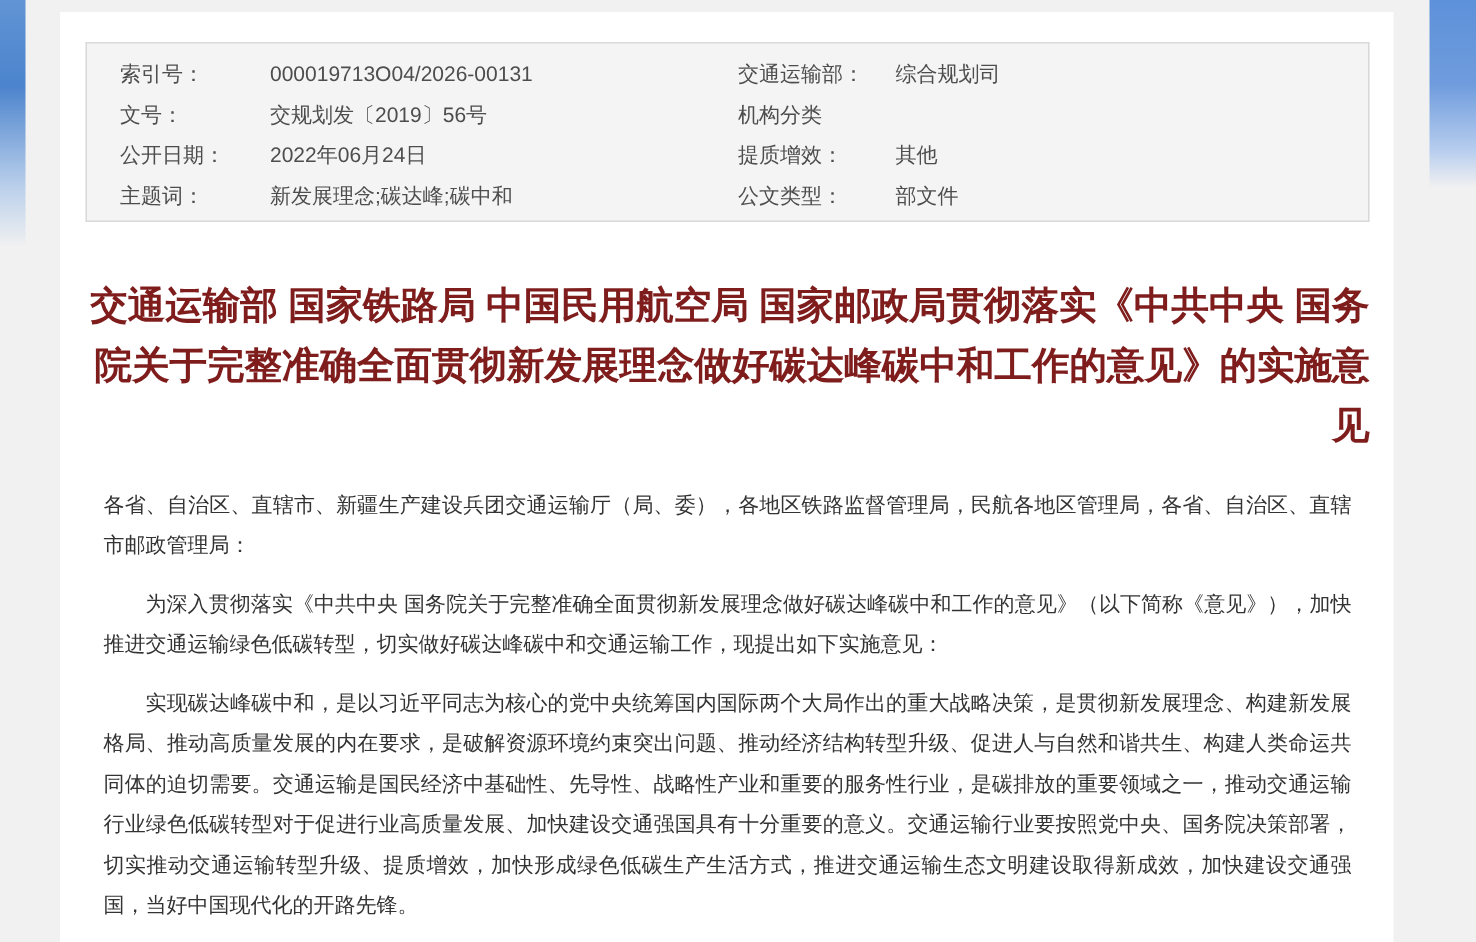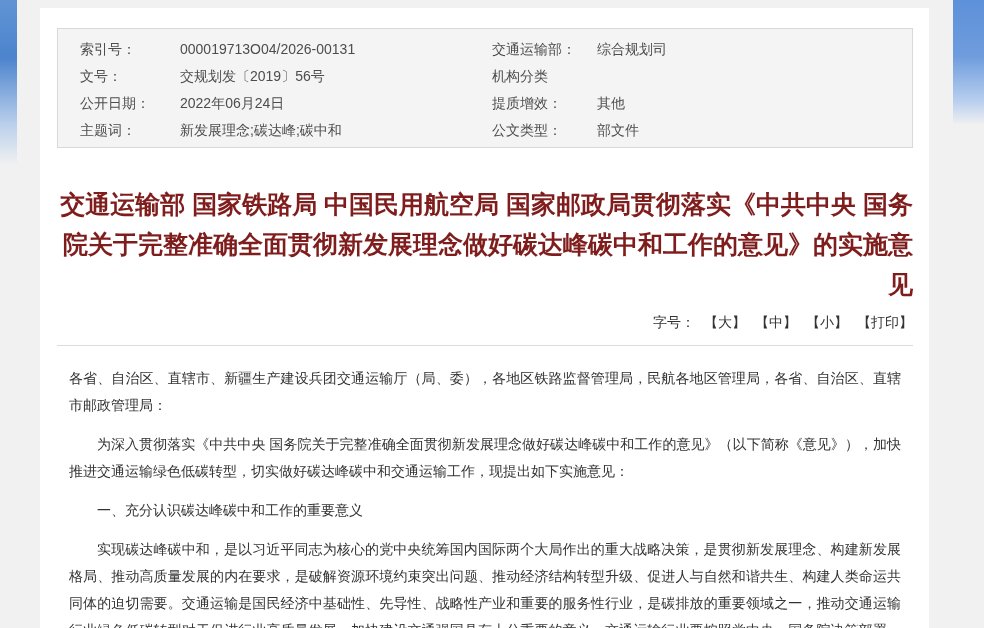"字号： 【大】 【中】 【小】 【打印】" div.toolbar { html: <div> <span>字号：</span><a>【大】</a><a>【中】</a><a>【小】</a><a>【打印】</a> </div> -> none }
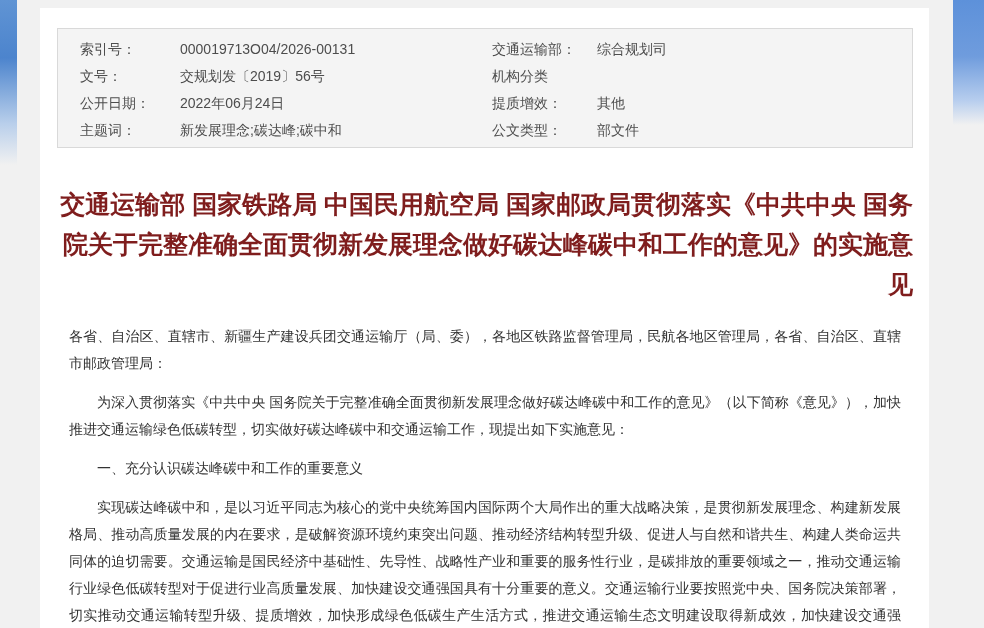"一、充分认识碳达峰碳中和工作的重要意义" p.indent { html: <p>一、充分认识碳达峰碳中和工作的重要意义</p> -> none }
